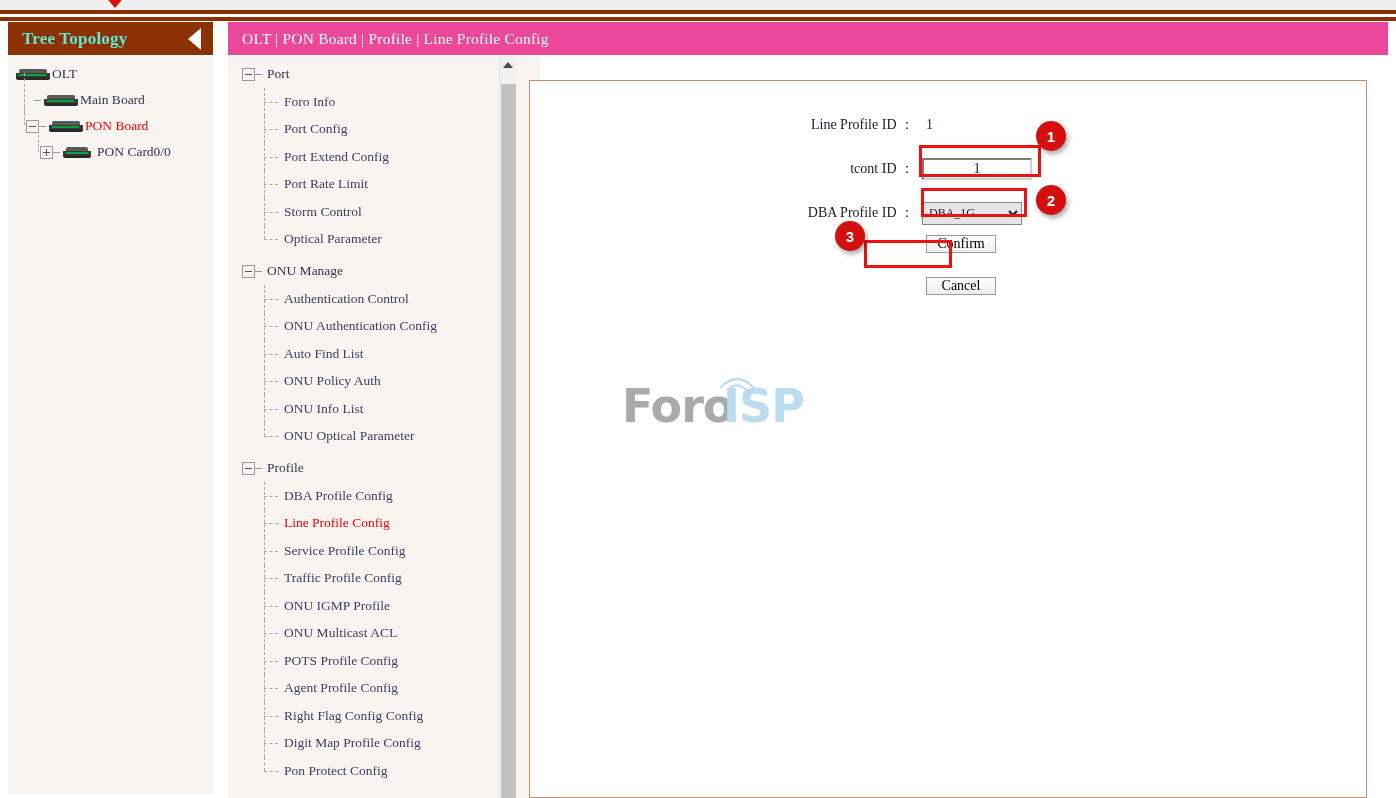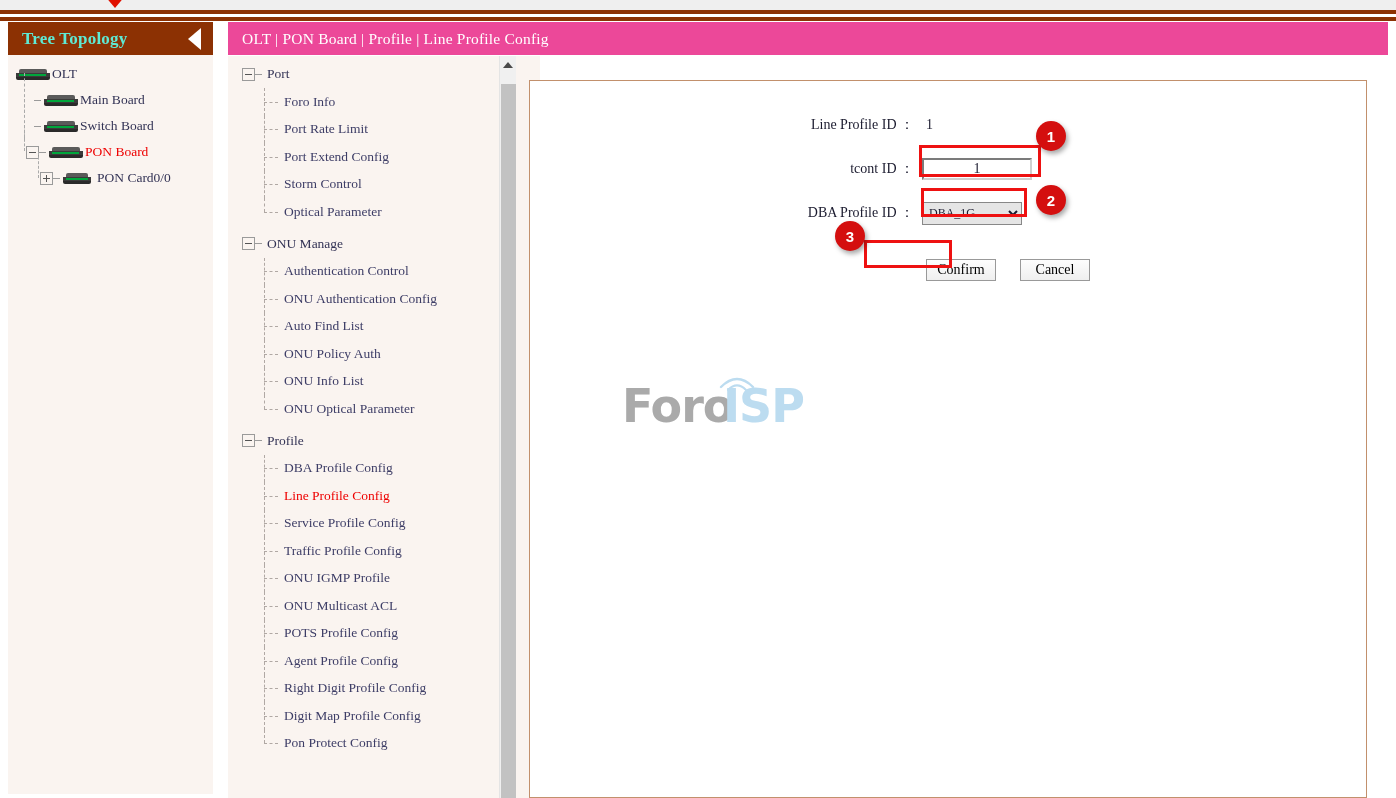"Switch Board" div.tnode { html: <div> <span></span> <span></span> <span> <span></span> <span></span> <span></span> <span></span> </span> <span>Switch Board</span> </div> -> none }
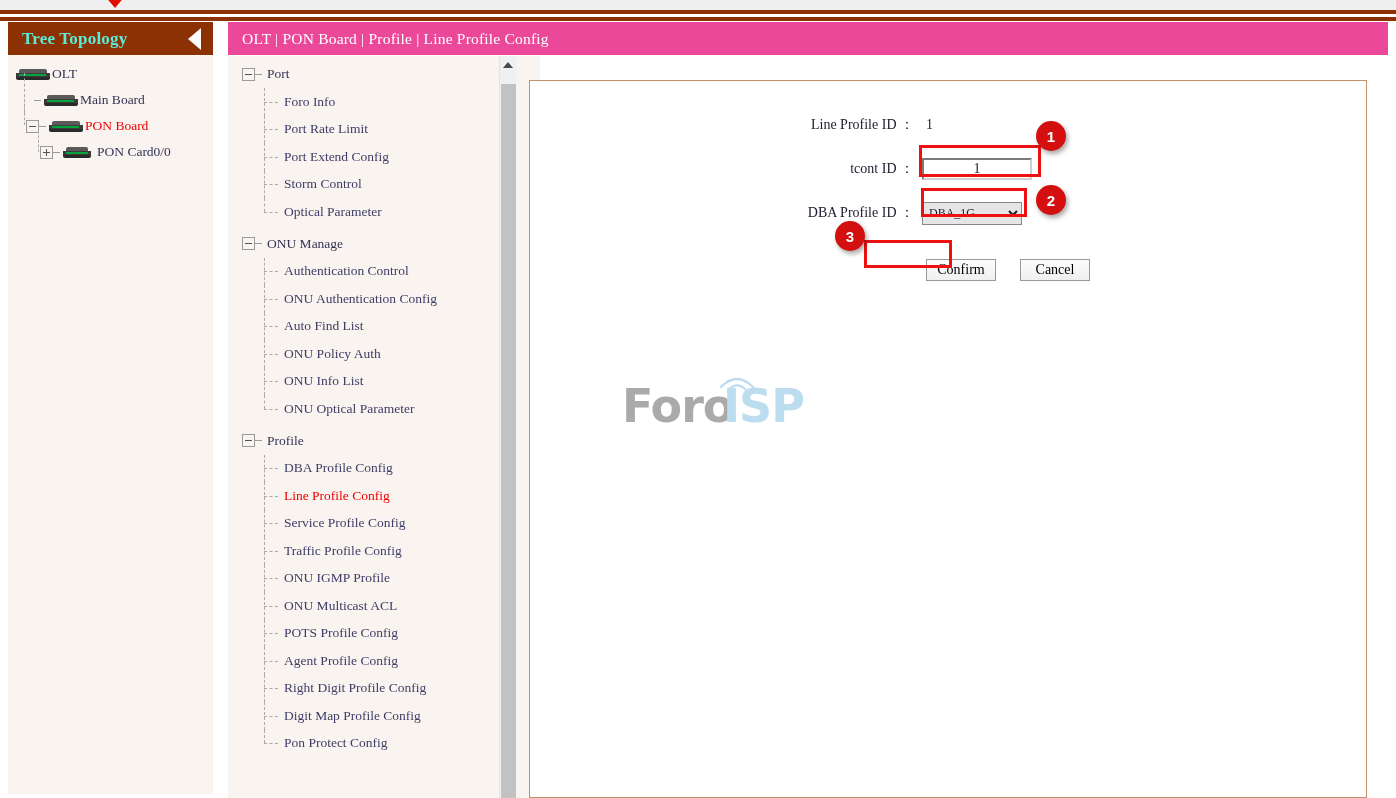"Port Config" div.mitem { html: none -> <div> <span></span> <span></span> <span>Port Config</span> </div> }
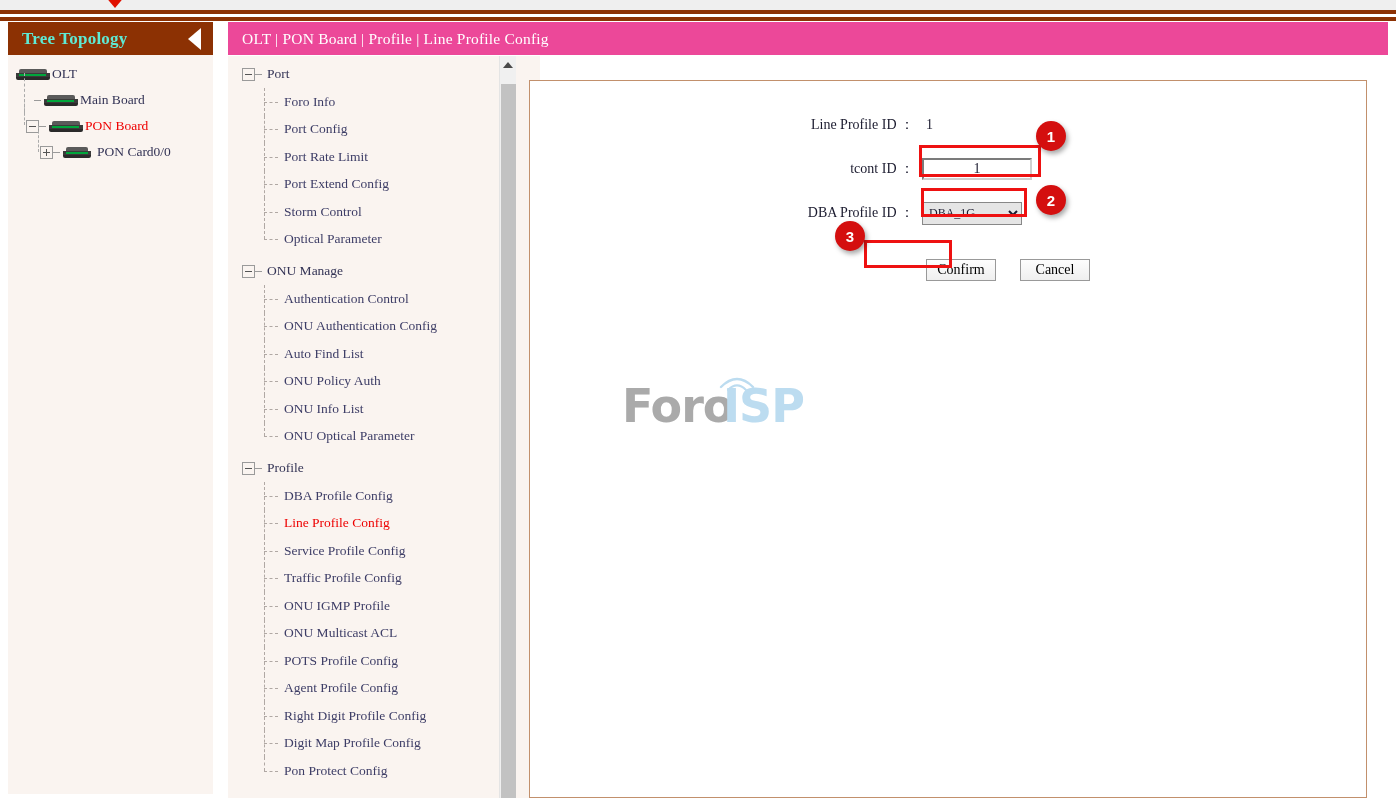"Port Rate Limit" div.mitem { order: before "Port Extend Config" -> after "Port Extend Config" }
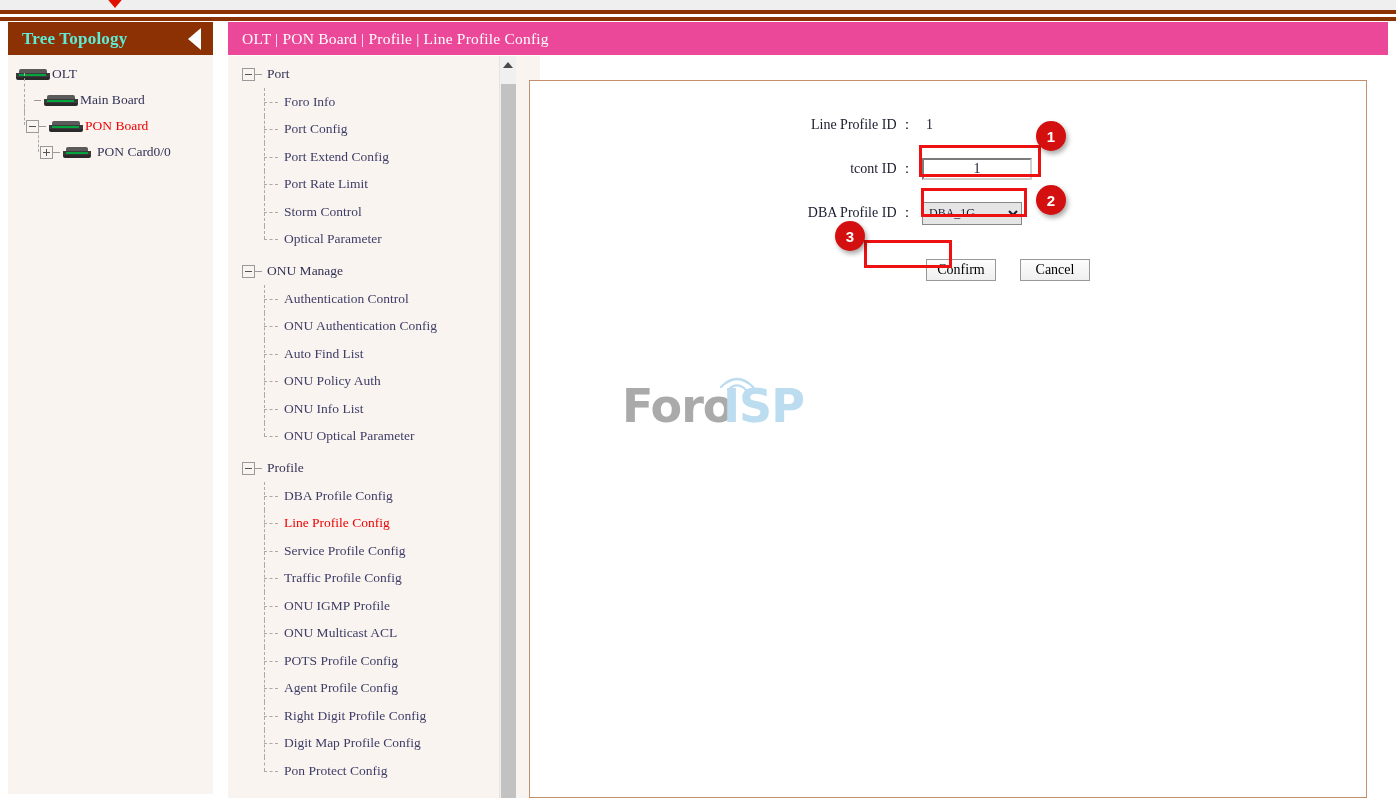"Confirm" .btnrow { align-items: flex-end -> flex-start; flex-direction: none -> column }
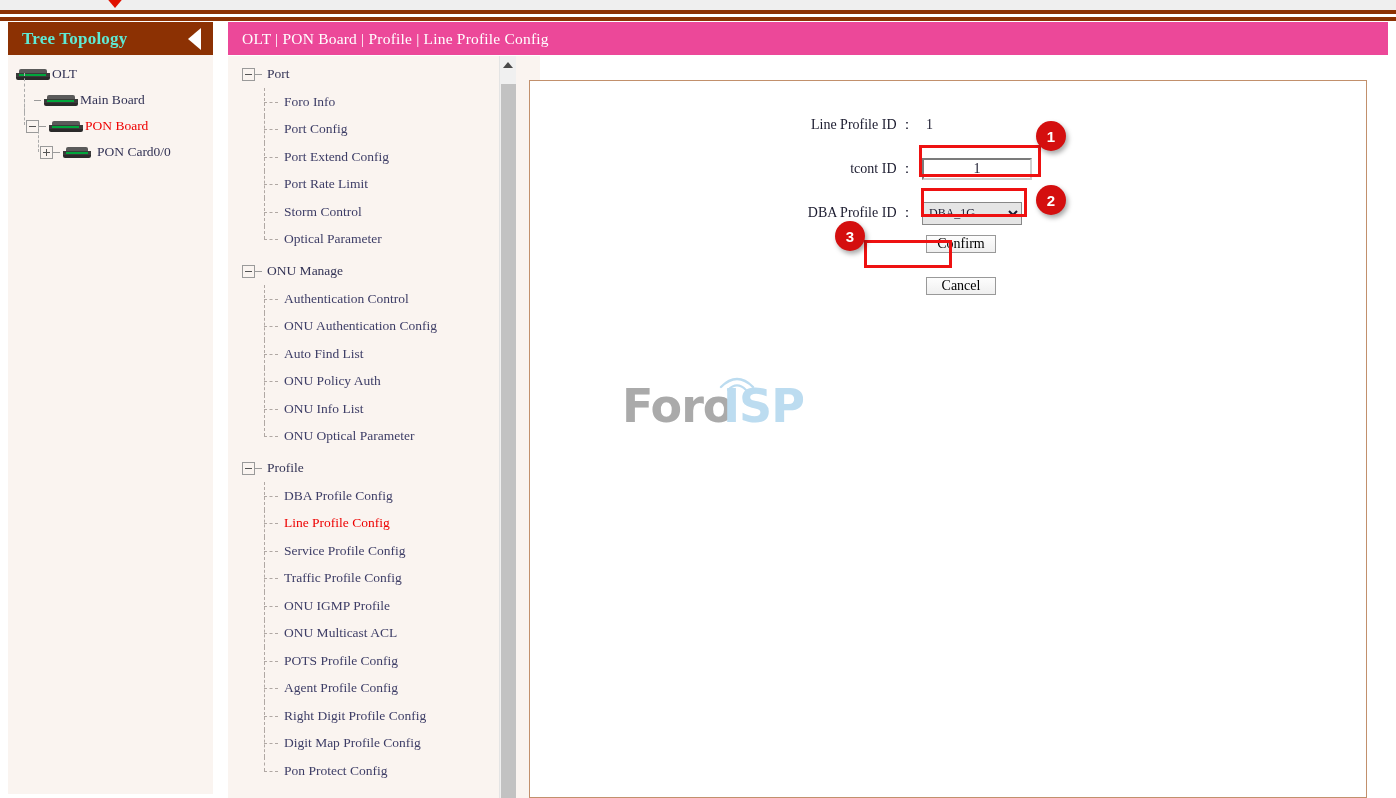"Right Digit Profile Config" span.ilabel { text: Digit Profile -> Flag Config }
